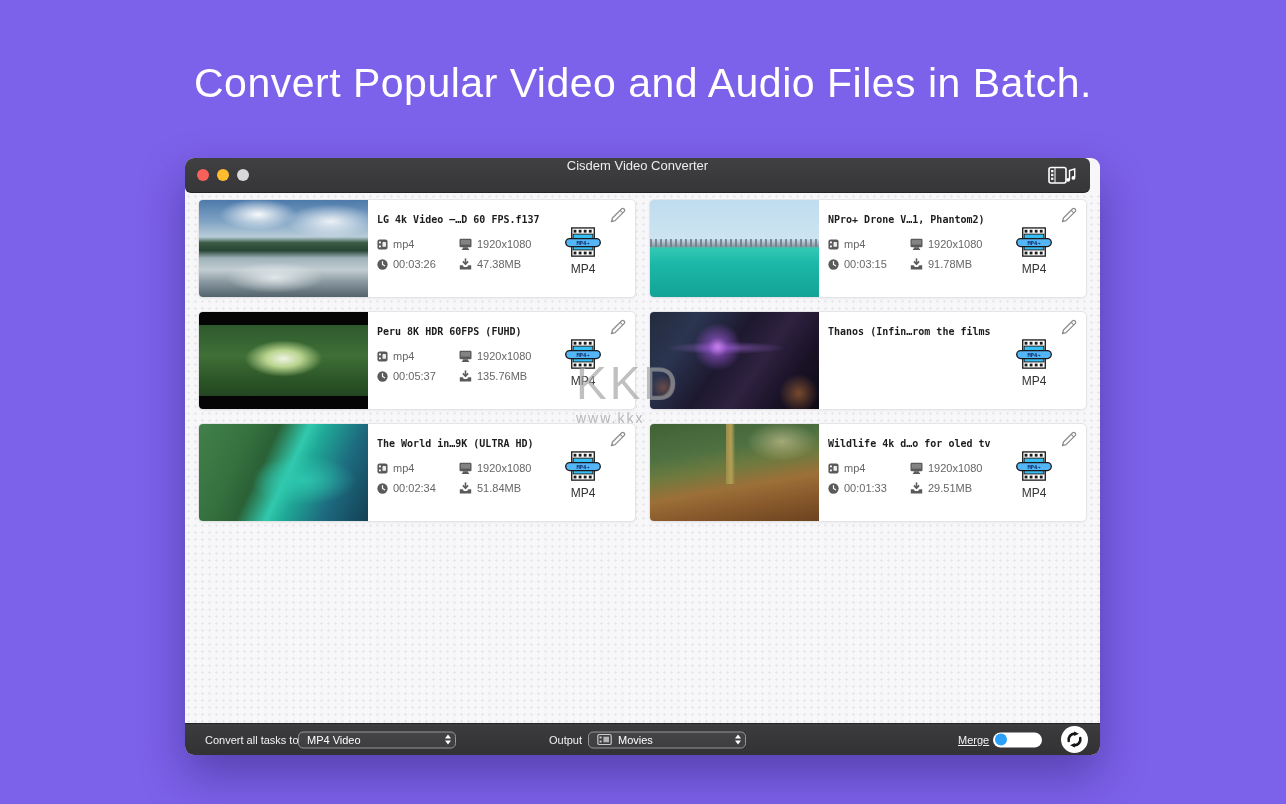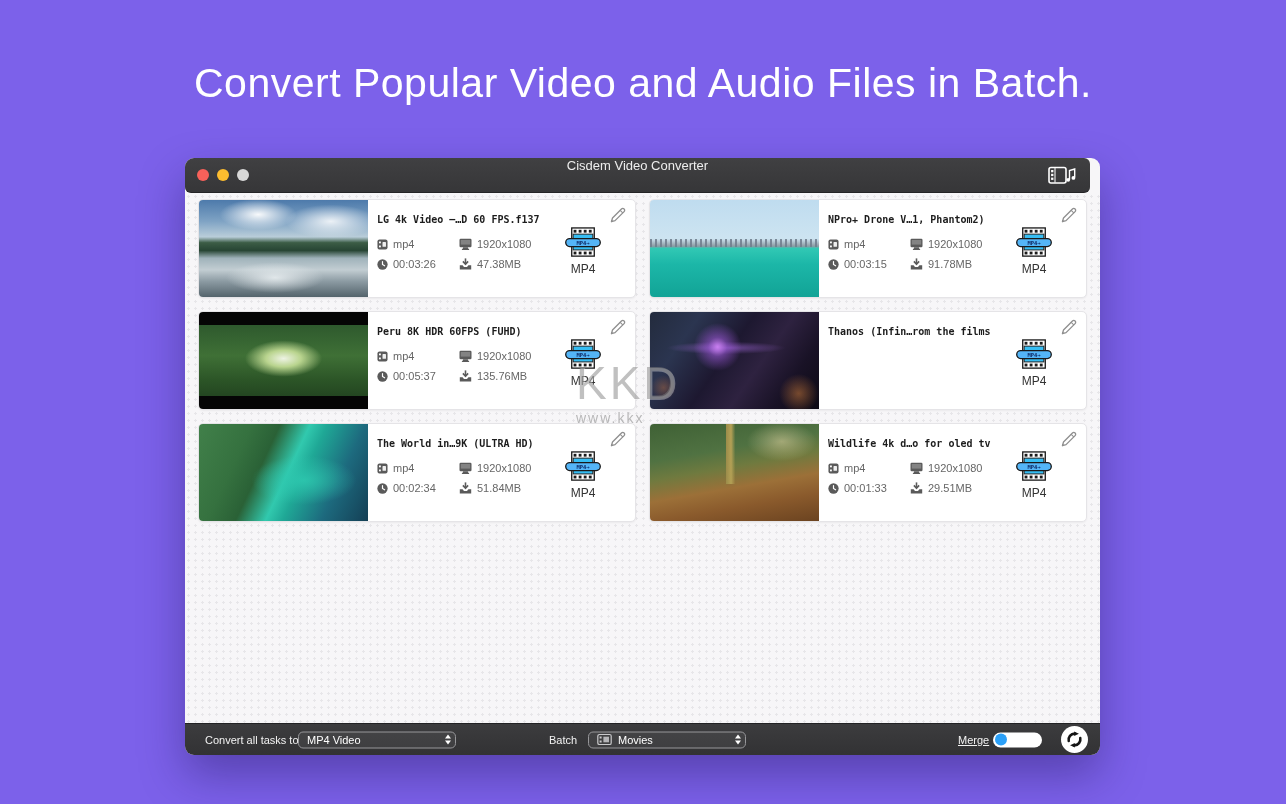"Batch" span.tb-label { text: Batch -> Output }
